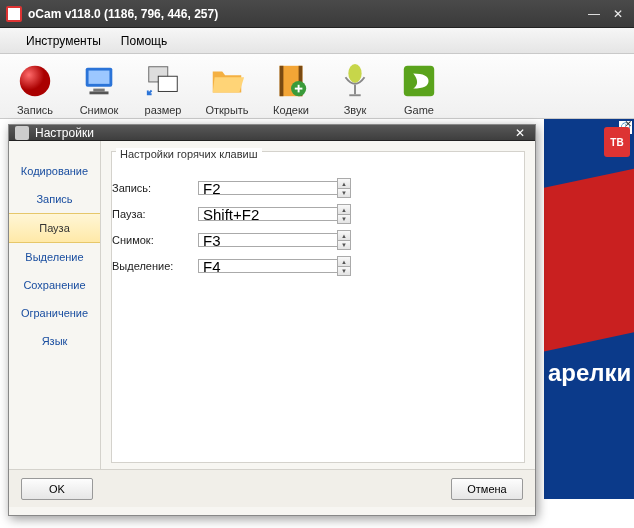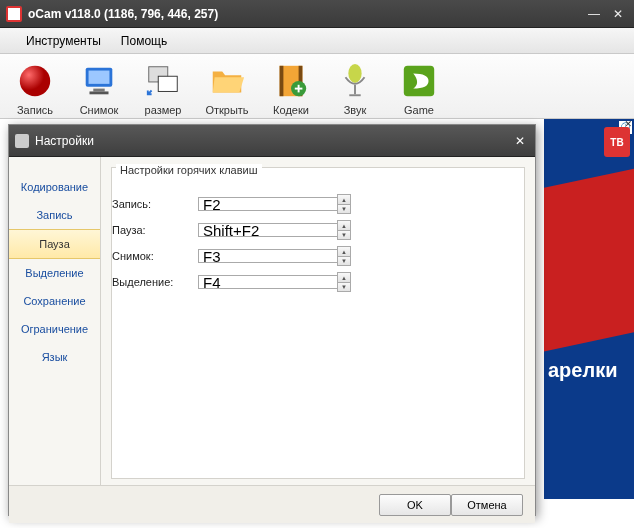"Настройки" .dlg-titlebar { height: 32px -> 16px }
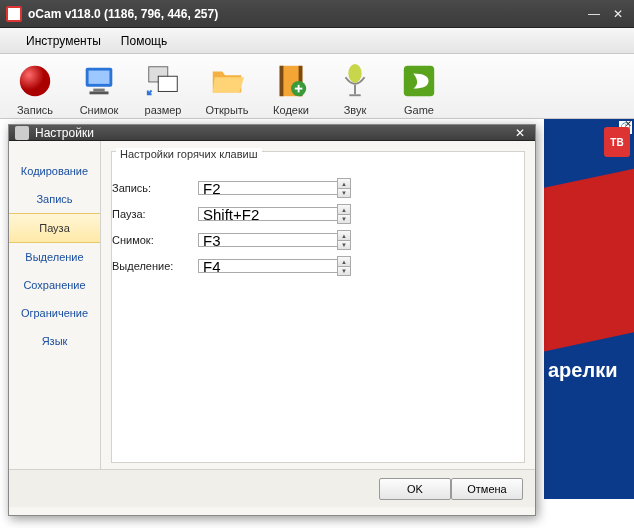"арелки" .banner .txt { font-size: 20px -> 24px }
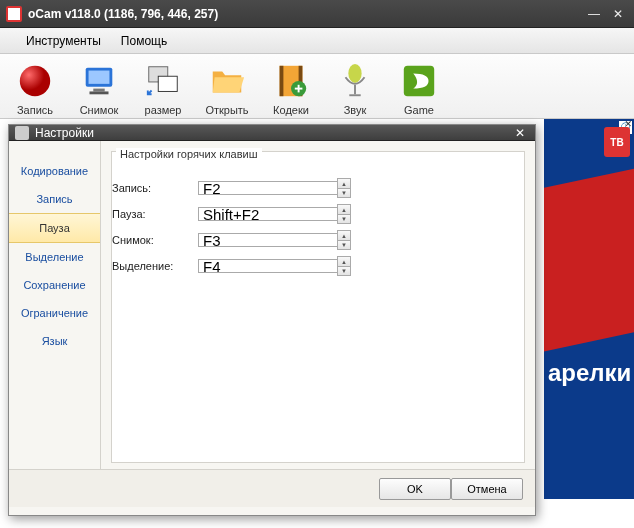"OK" .dlg-footer { gap: 0 -> 8px; justify-content: flex-end -> space-between }
